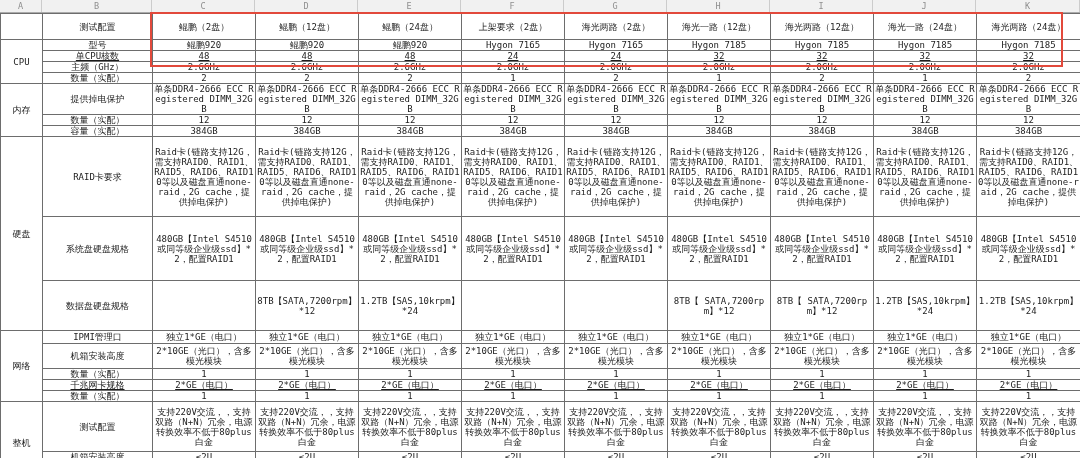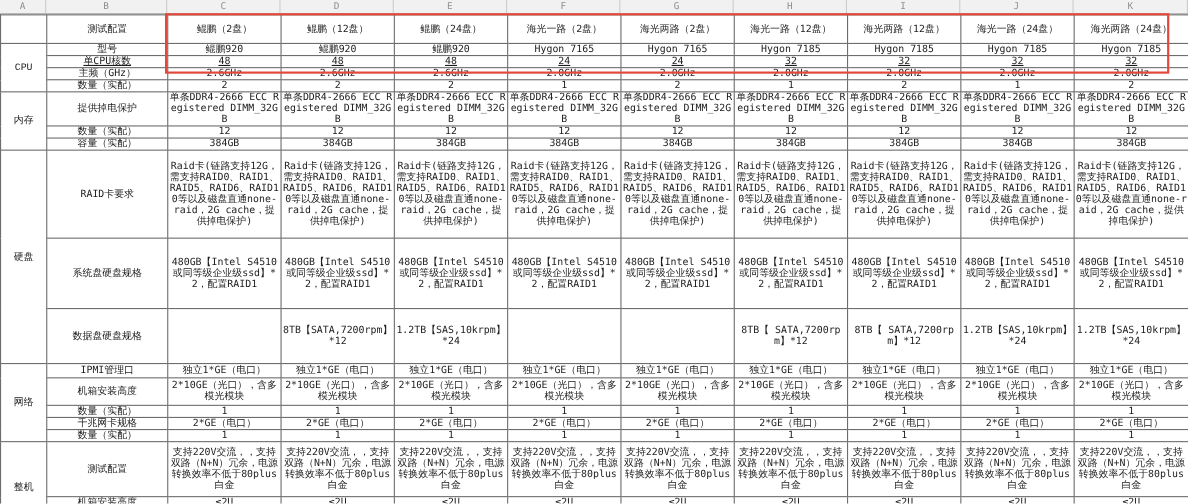"海光一路（2盘）" td.hdr { text: 海光一路 -> 上架要求 }
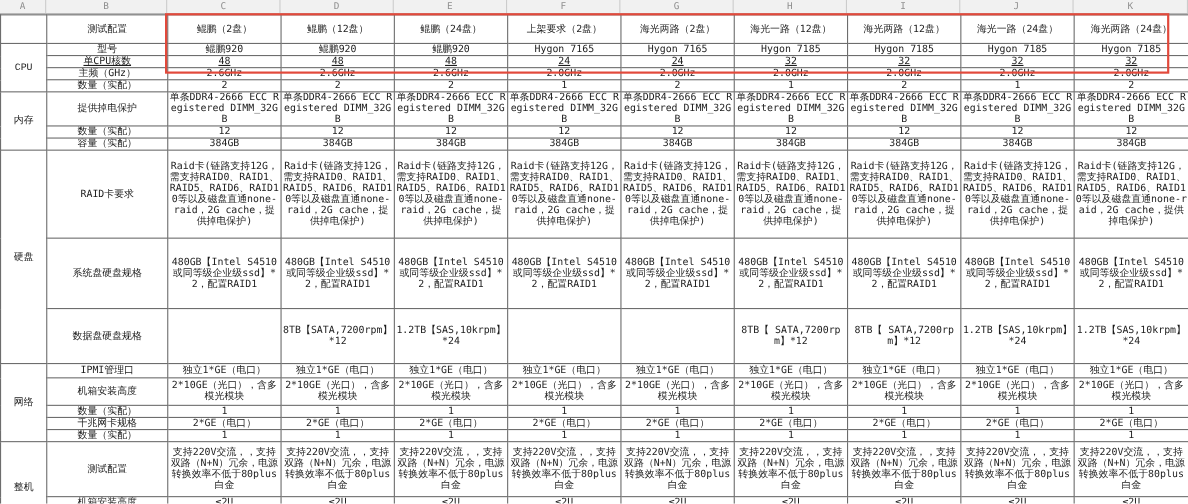"CPU" td.seclbl { font-family: Liberation Mono, monospace -> none }
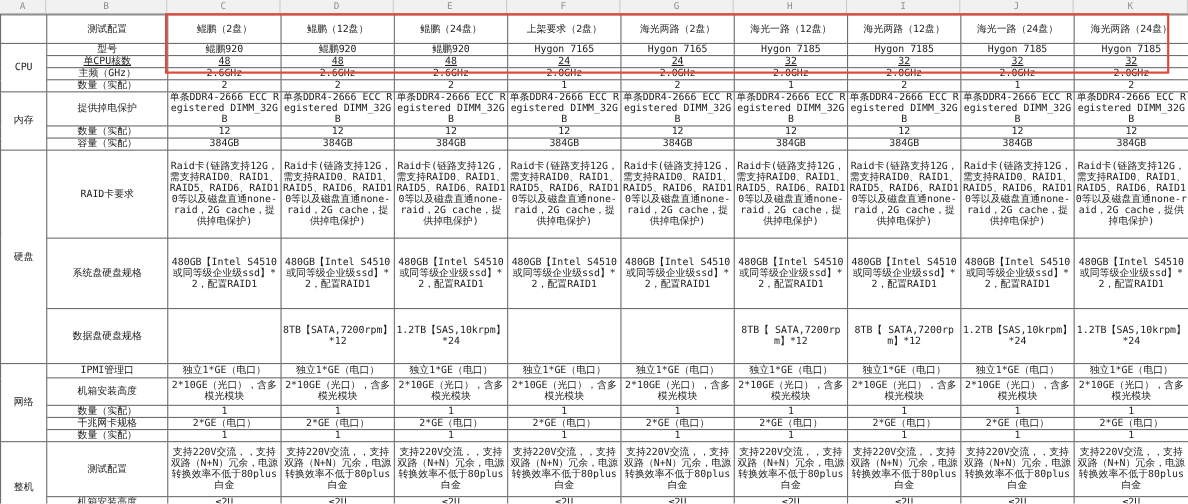"千兆网卡规格" tr { text-decoration: none -> underline }
